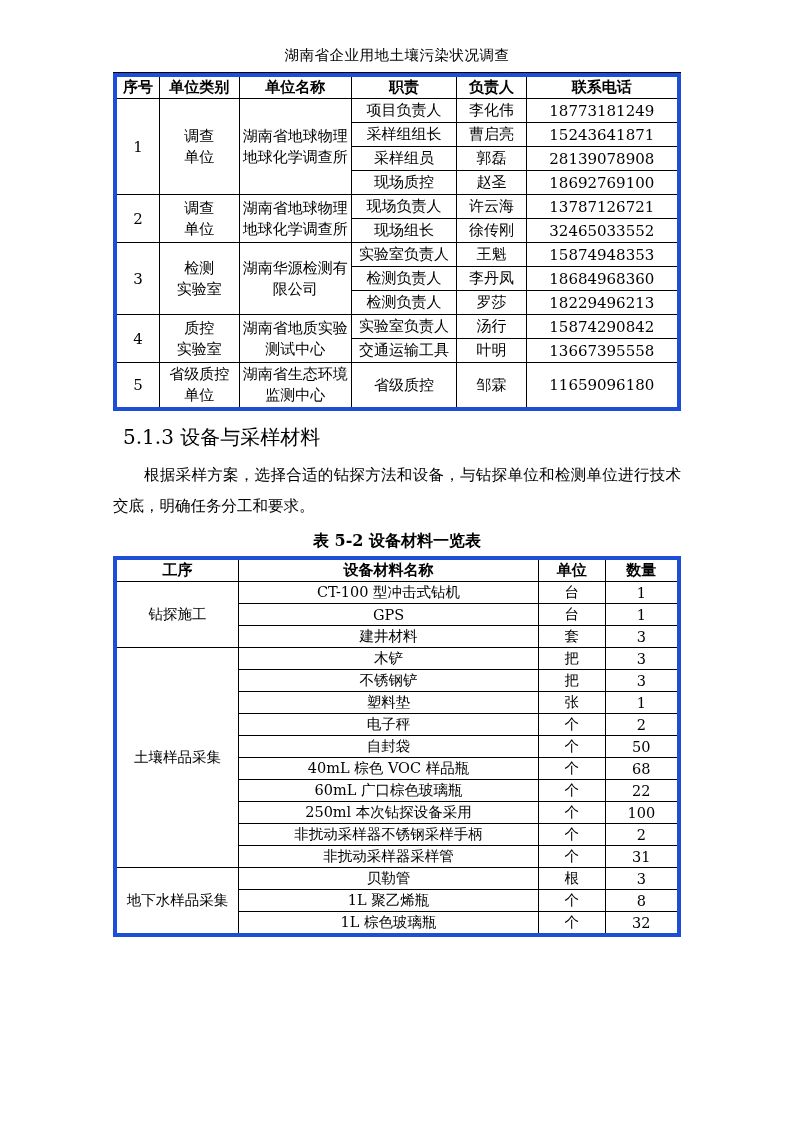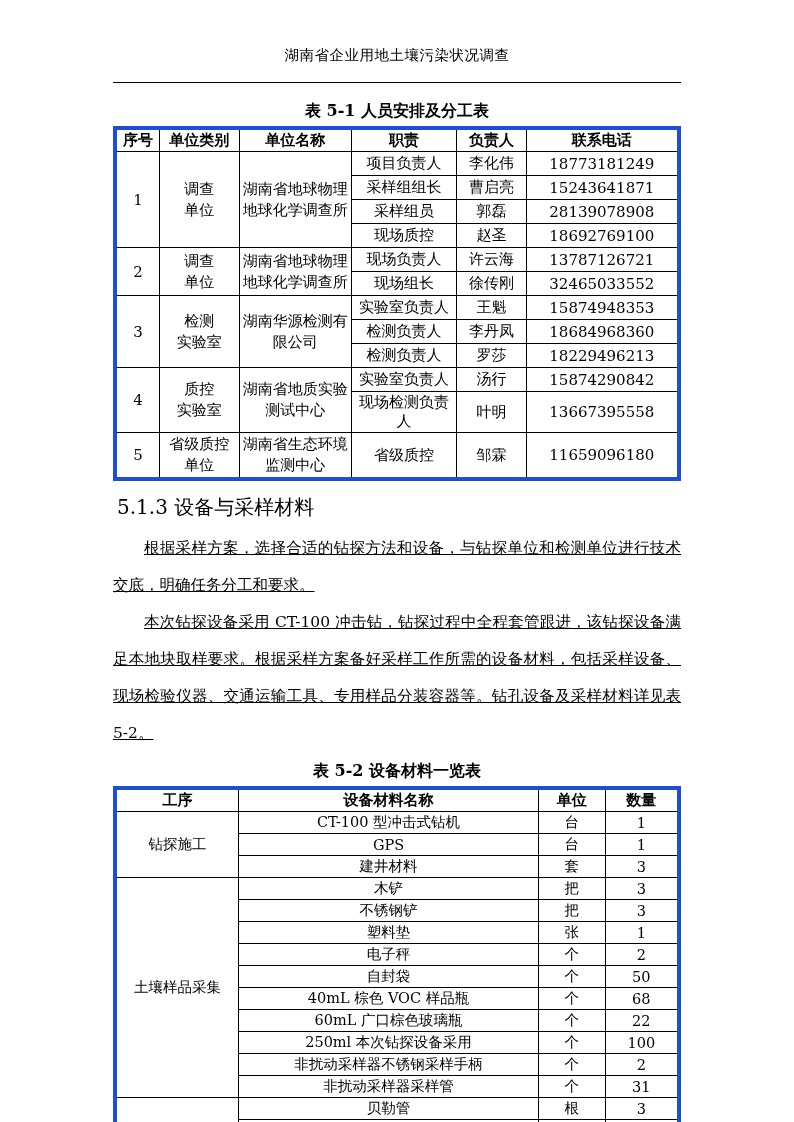"湖南省企业用地土壤污染状况调查" .doc-header { padding-bottom: 17px -> 7px }
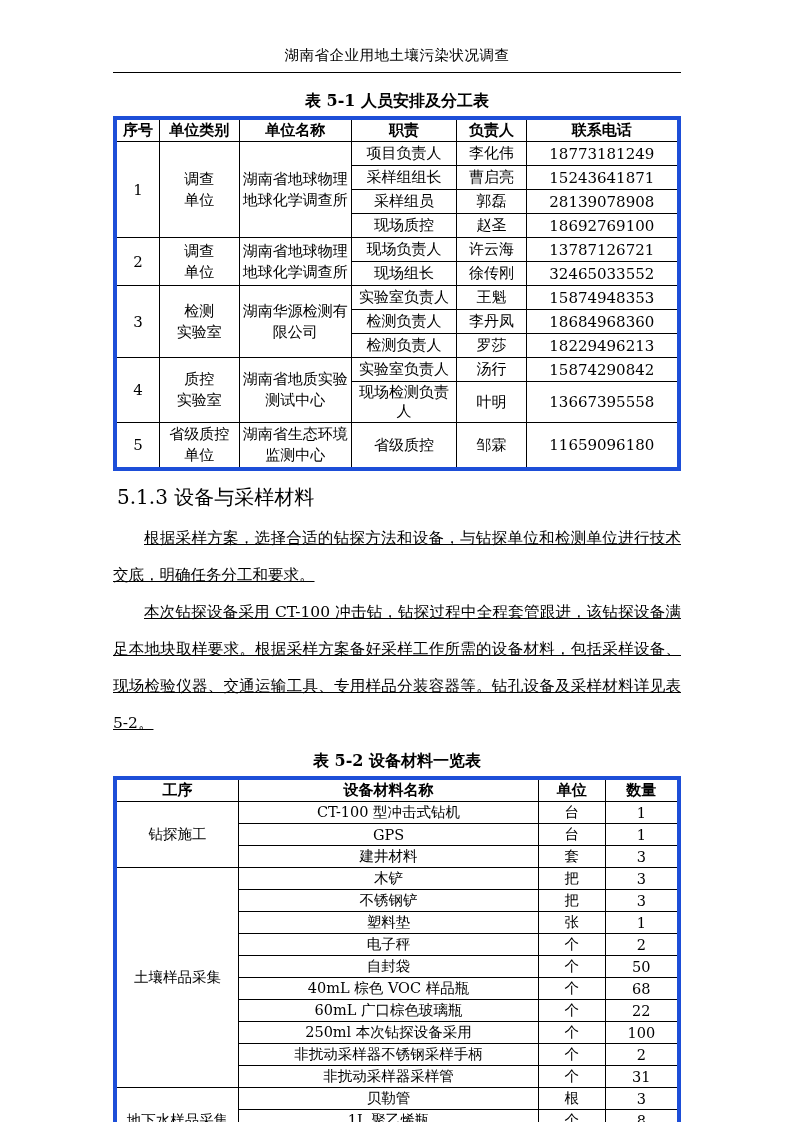"表 5-1 人员安排及分工表" div.table-title { html: <div>表 5-1 人员安排及分工表</div> -> none }
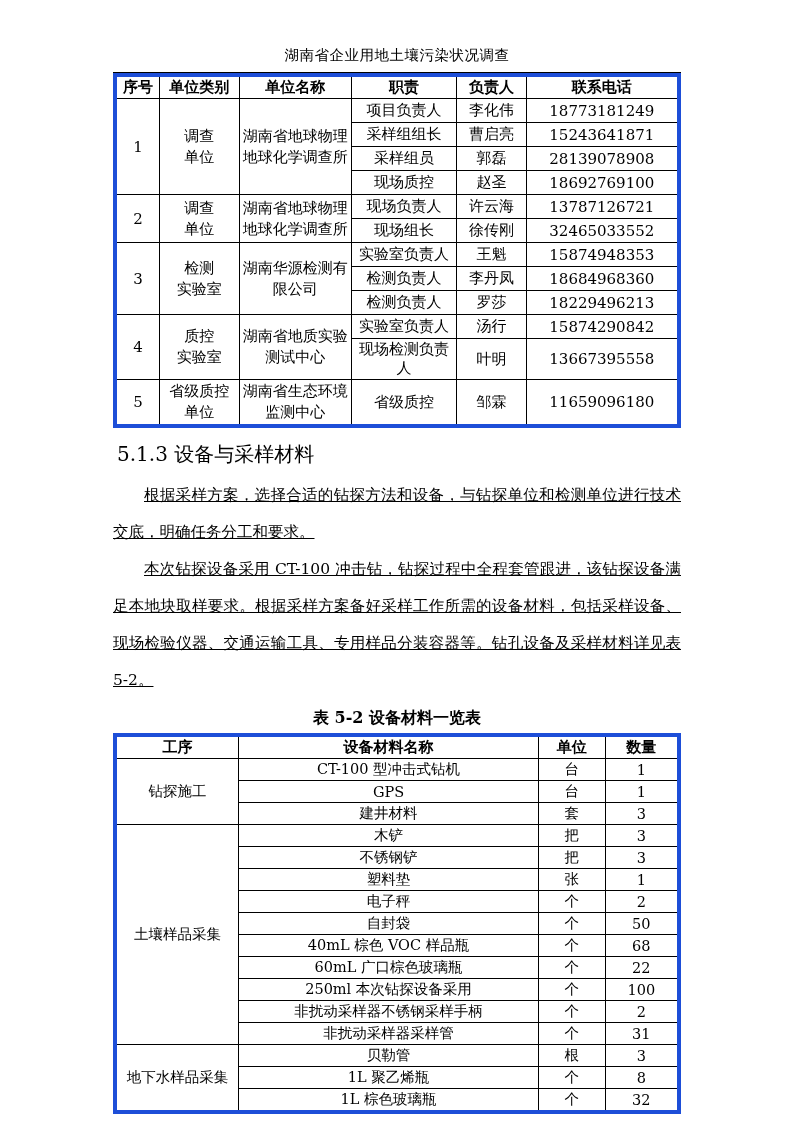"现场检测负责人" td { text: 现场检测负责人 -> 交通运输工具 }
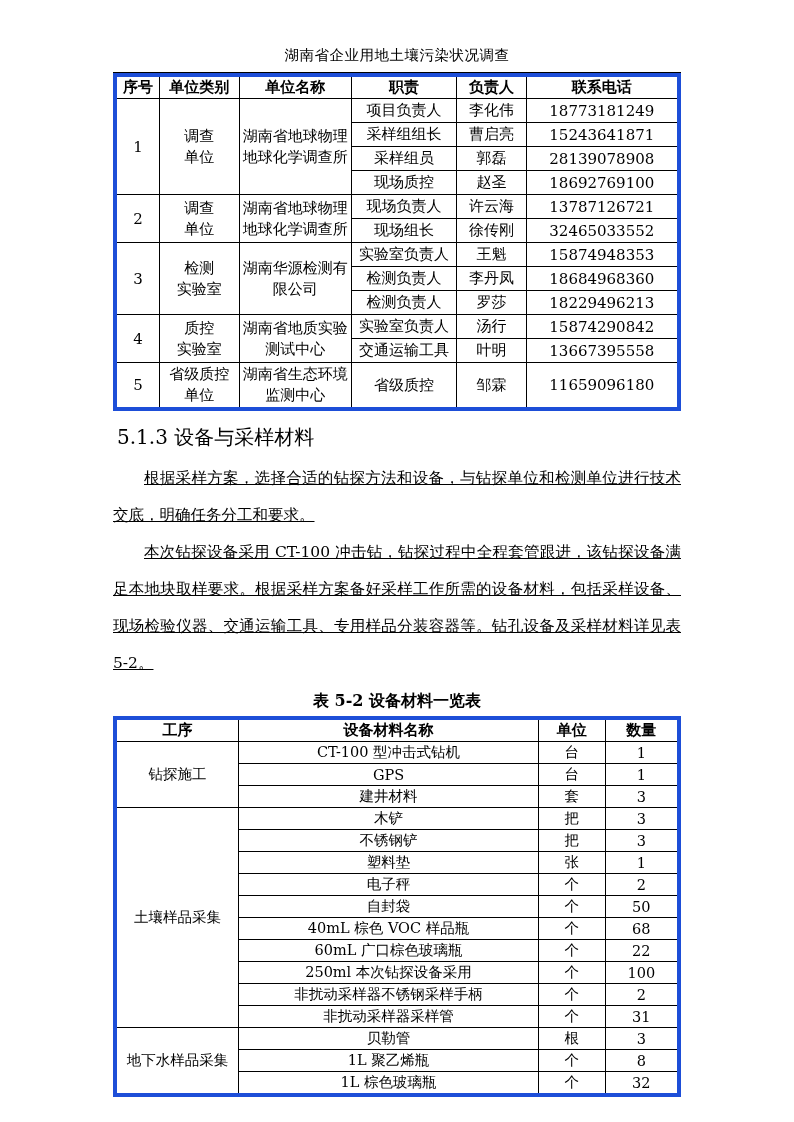"5.1.3 设备与采样材料" .section-heading { margin: 13px 0 9px 4px -> 13px 0 9px 10px }
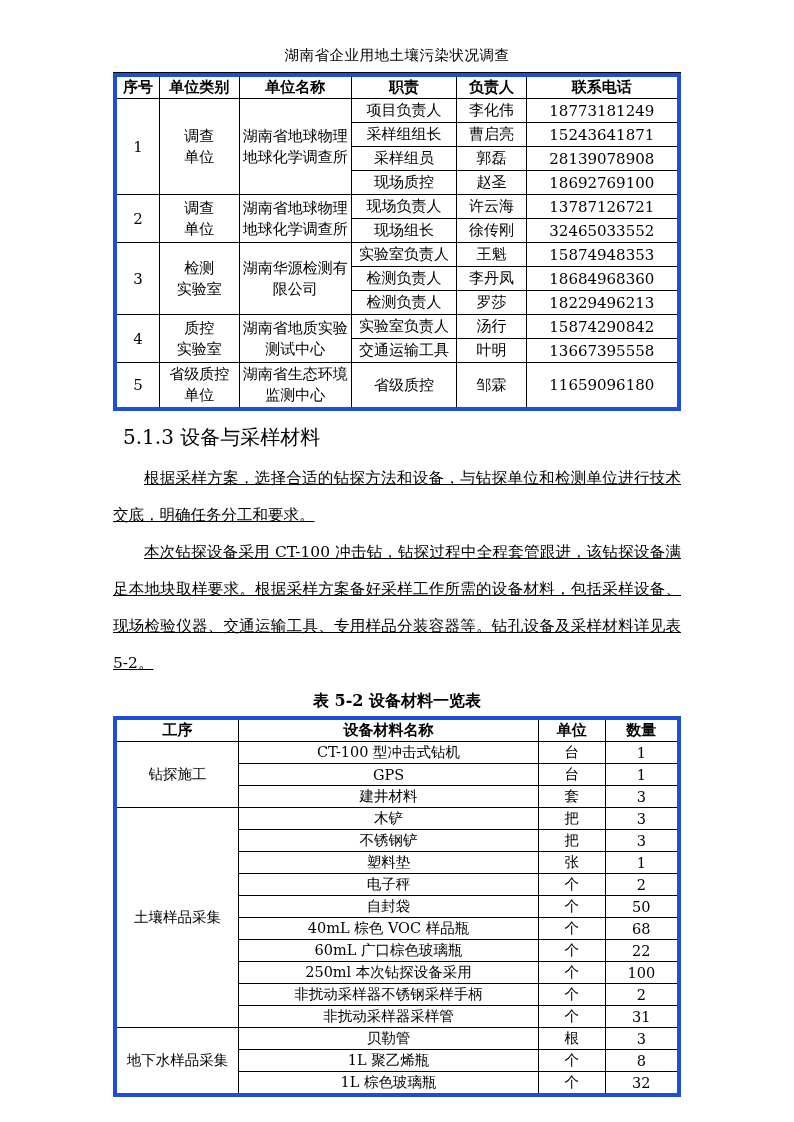"根据采样方案，选择合适的钻探方法和设备，与钻探单位和检测单位进行技术交底，明确任" .para { line-height: 37px -> 31px; text-decoration: underline -> none }
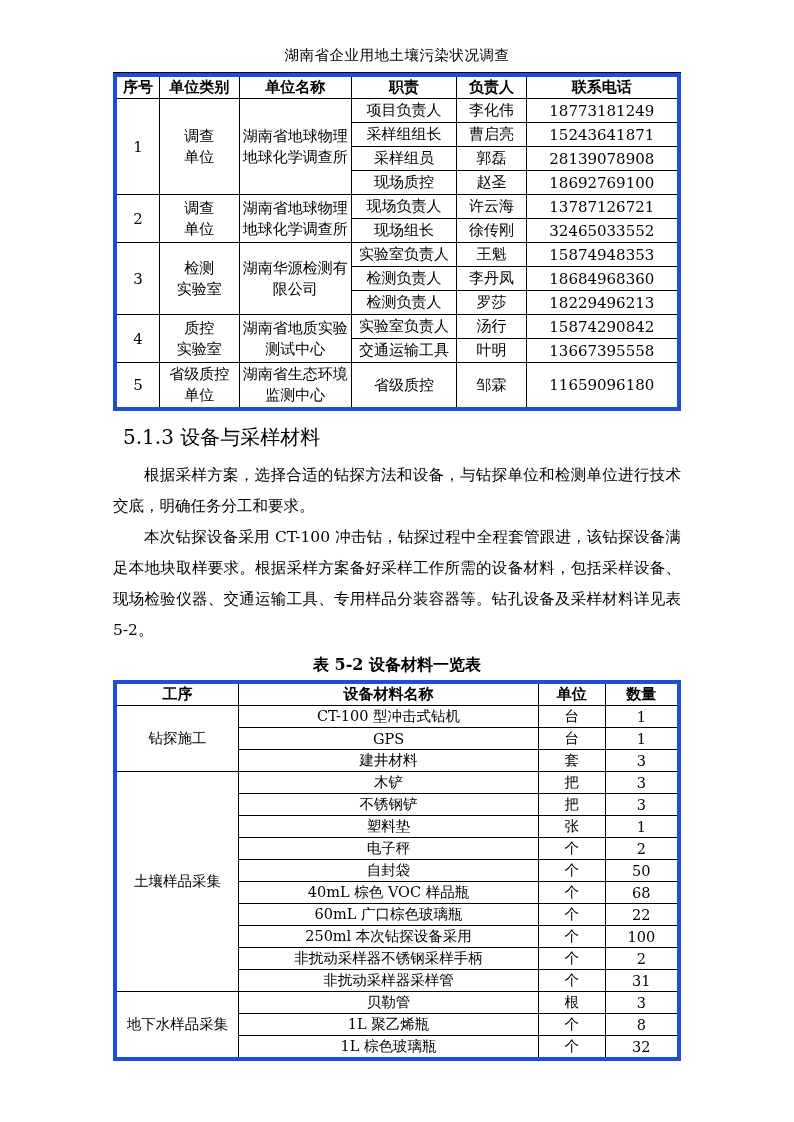"本次钻探设备采用 CT-100" p.para { html: <p>本次钻探设备采用 CT-100 冲击钻，钻探过程中全程套管跟进，该钻探设备满足本地块取样要求。根据采样方案备好采样工作所需的设备材料，包括采样设备、现场检验仪器、交通运输工具、专用样品分装容器等。钻孔设备及采样材料详见表 5-2。</p> -> none }
